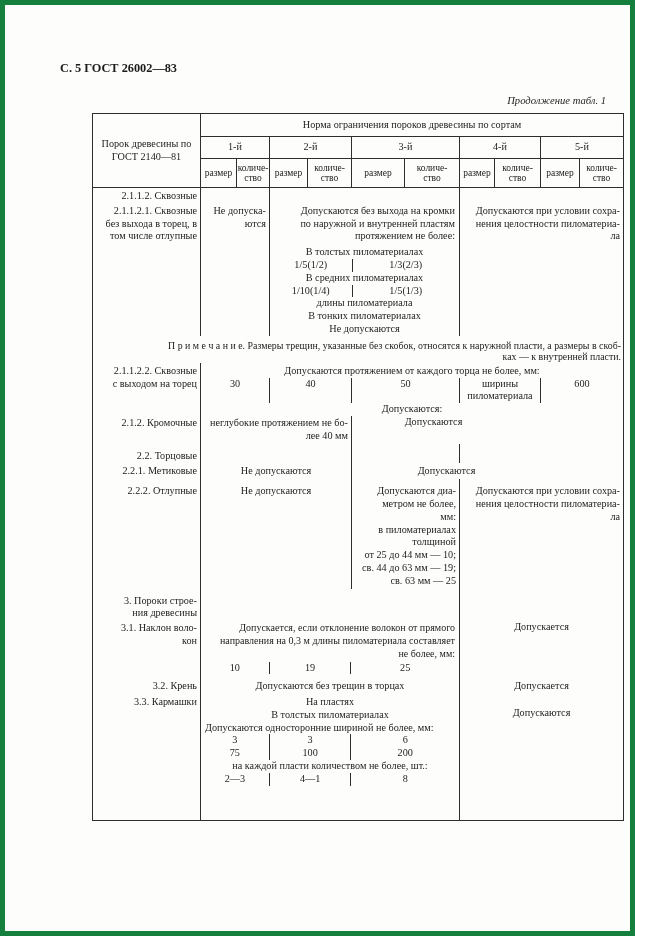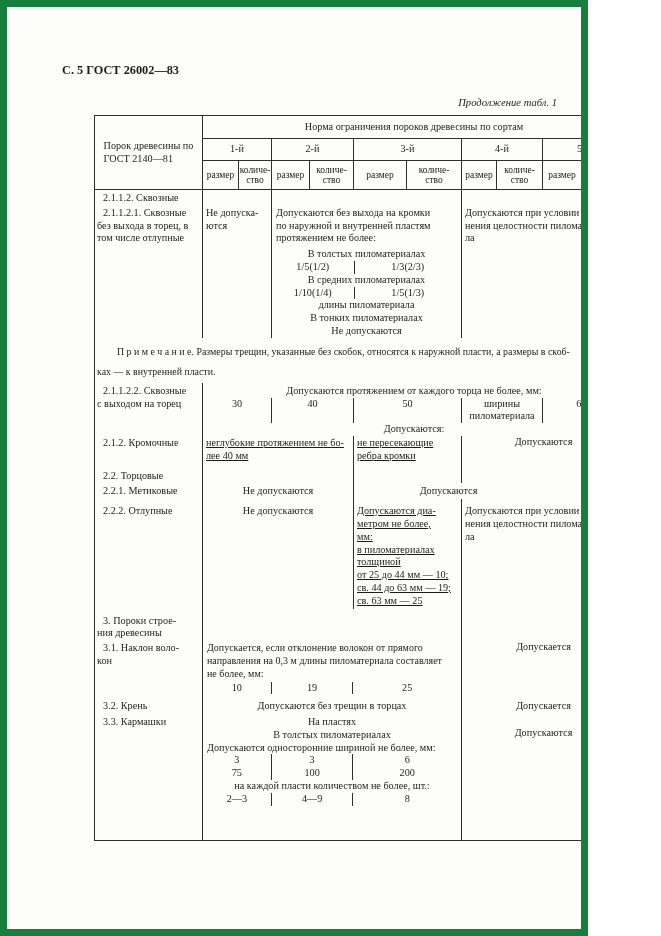"С. 5 ГОСТ 26002—83" .page { border: 7px solid #15803d -> 5px solid #15803d; width: 588px -> 635px }
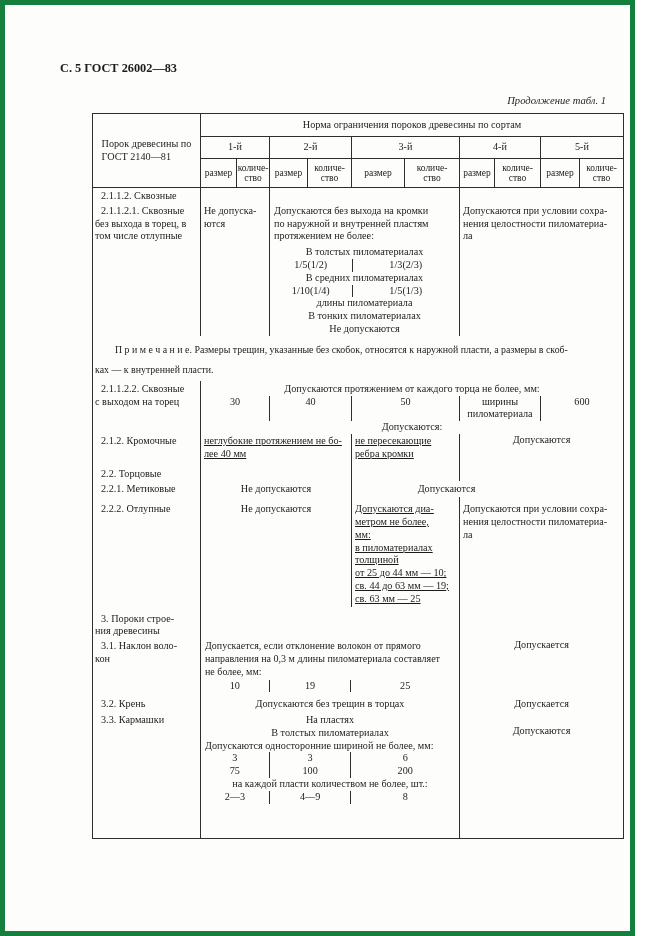"Порок древесины по" .th-col1 { text-align: left -> center }
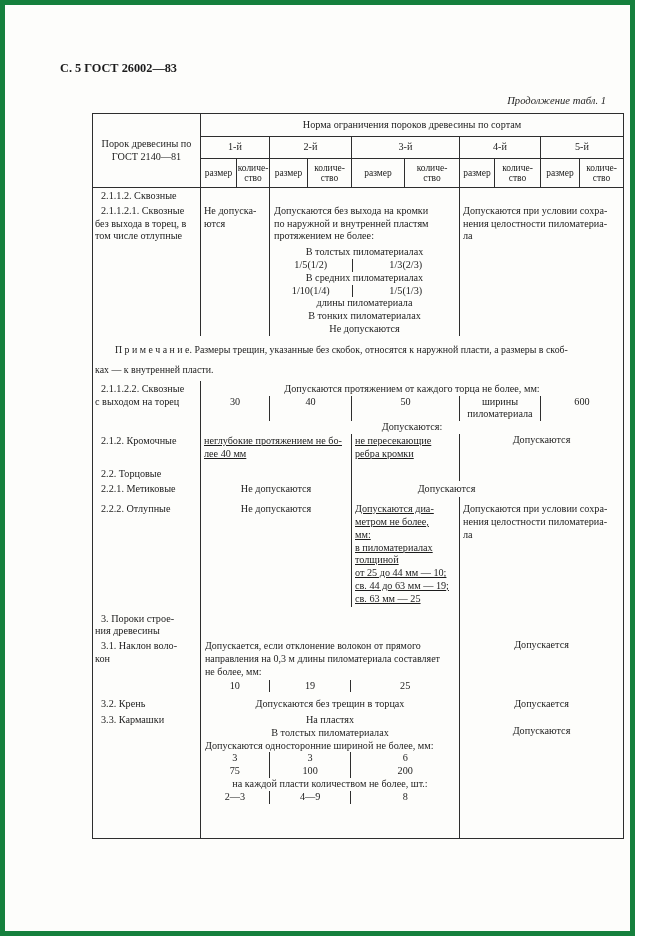"2.1.1.2. Сквозные" .pl { text-align: none -> right }
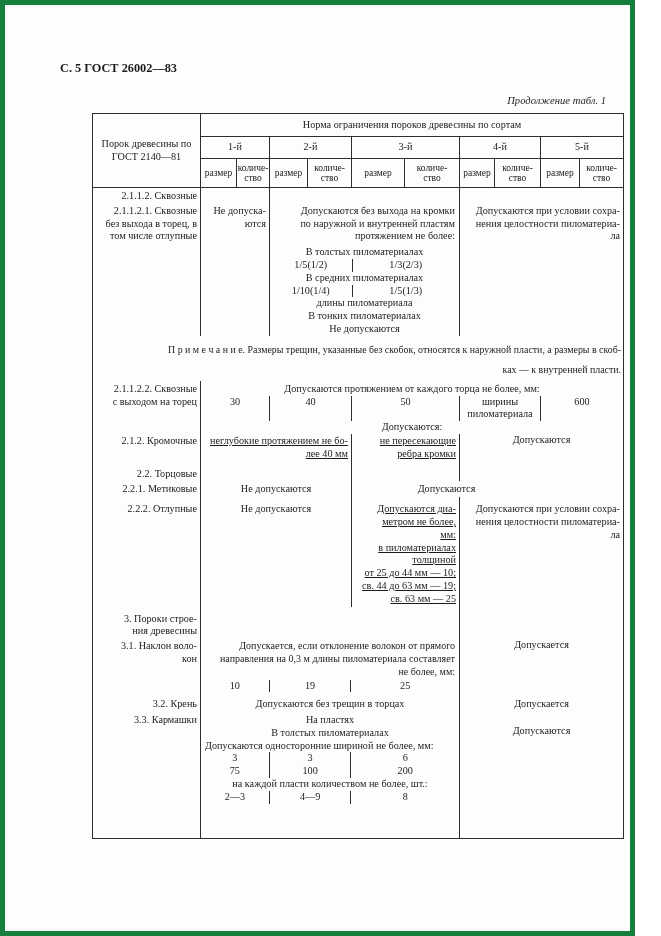"П р и м е" .note { line-height: 20px -> 11px }
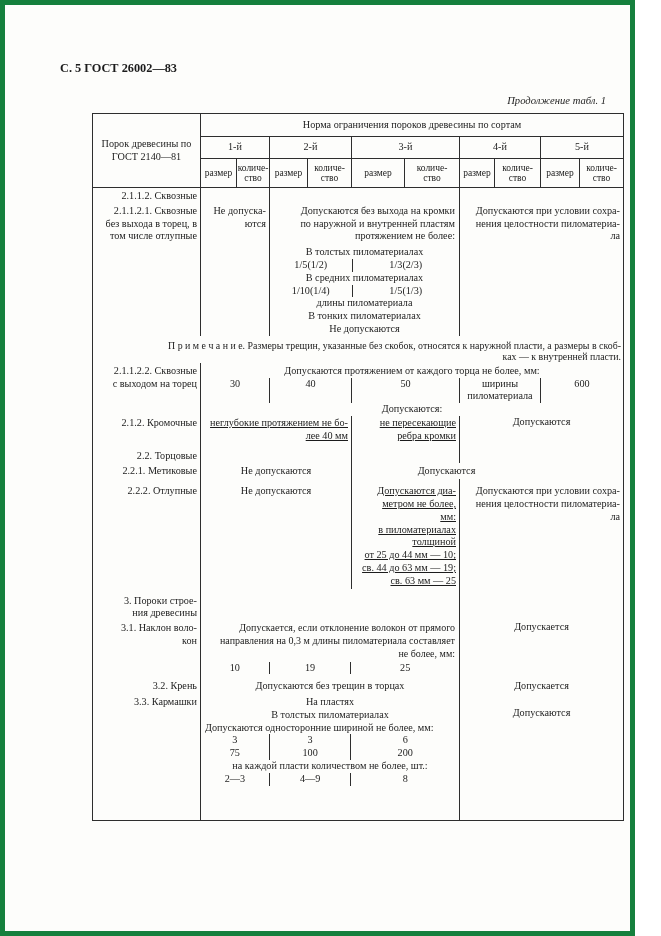"неглубокие протяжением не бо-" .bcell { text-decoration: underline -> none }
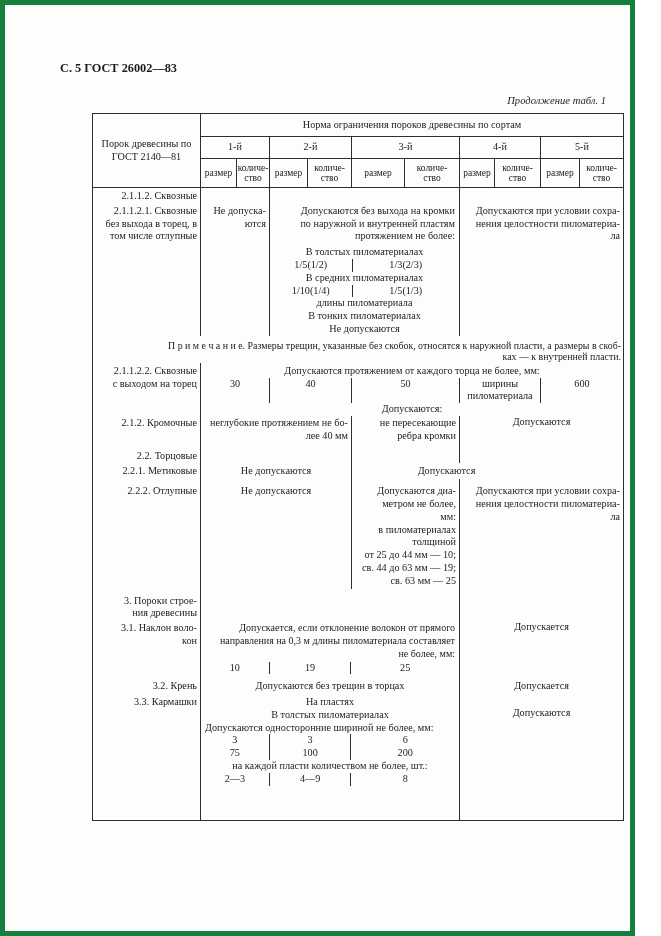"не пересекающие" div.t { html: <div>не пересекающие ребра кромки</div> -> none }
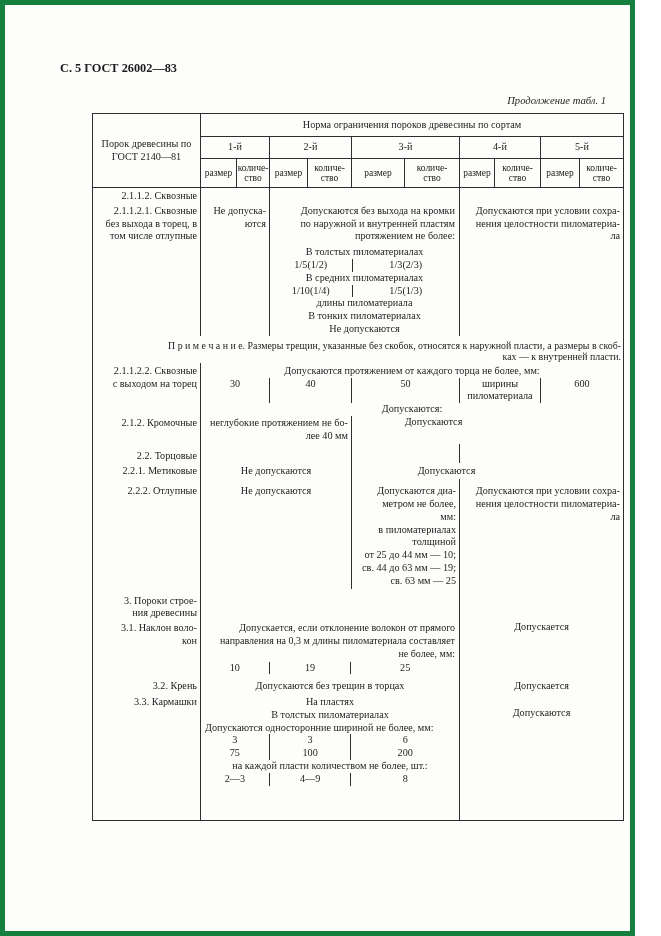"4—9" div.t { text: 9 -> 1 }
